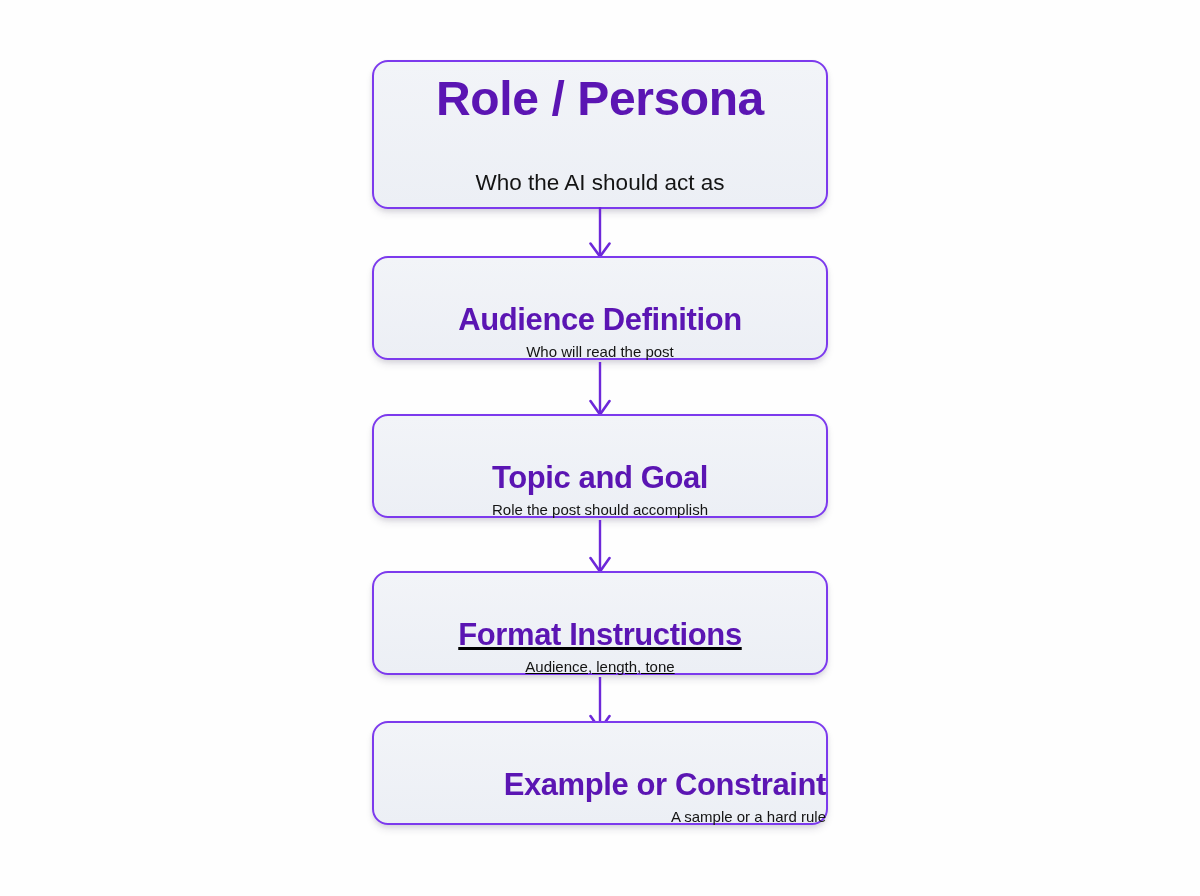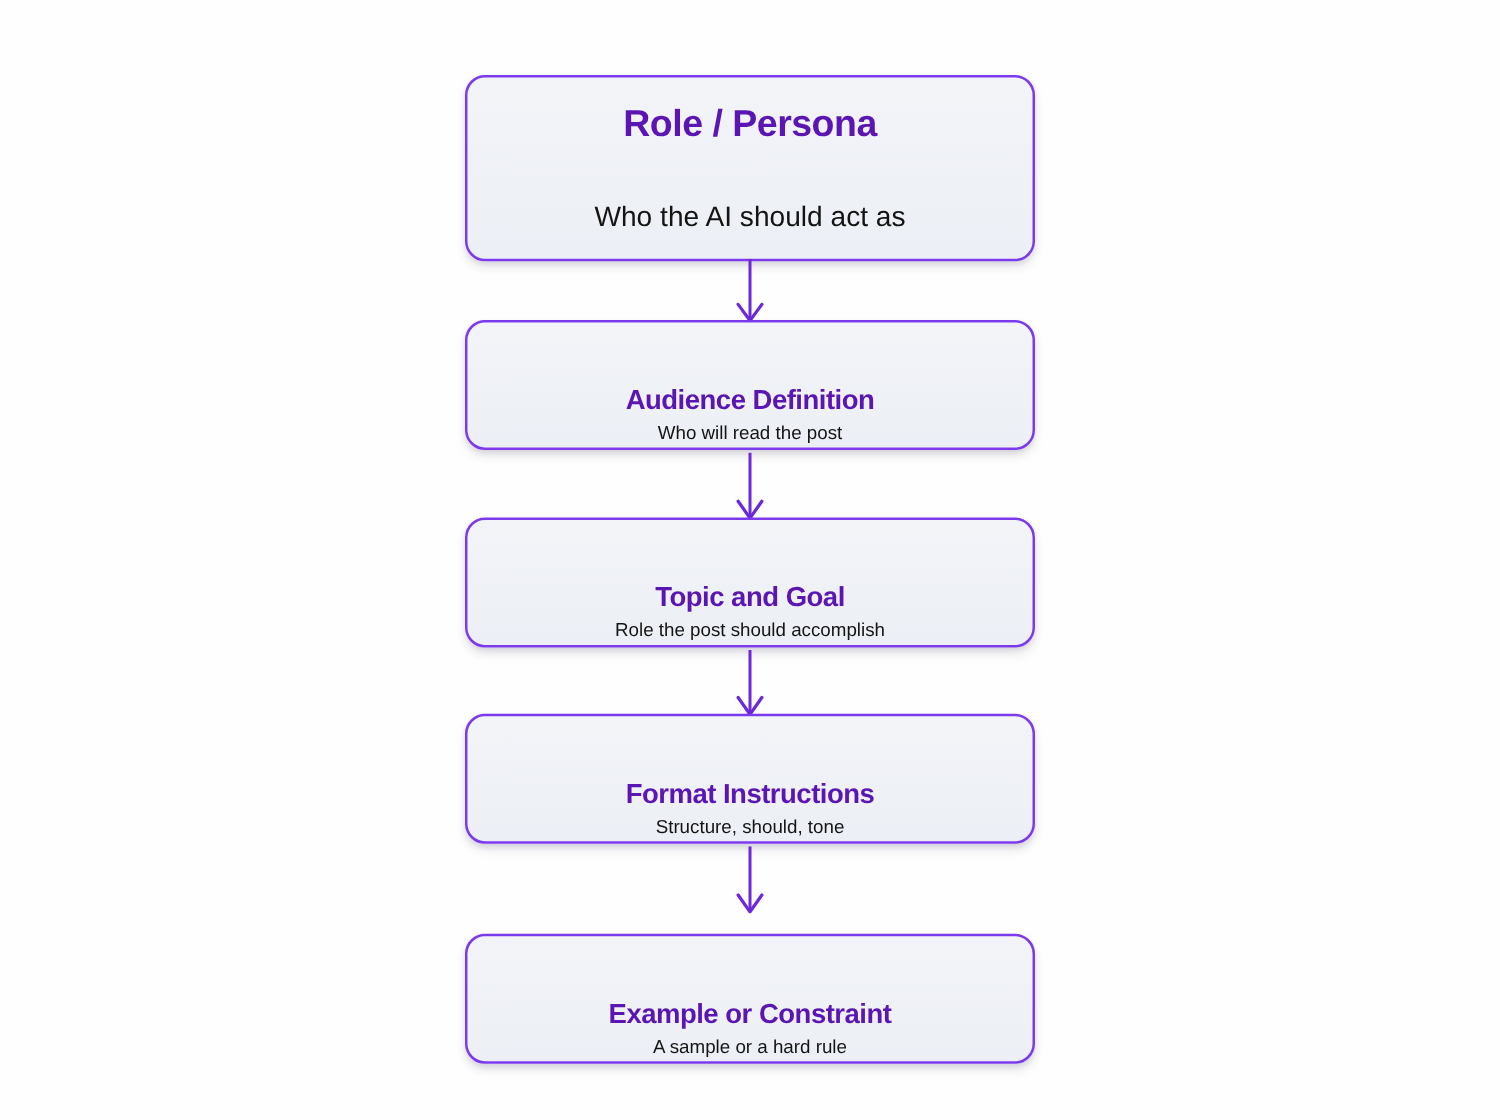"Role / Persona" .flow-node.hero .node-title { font-size: 30px -> 48px }
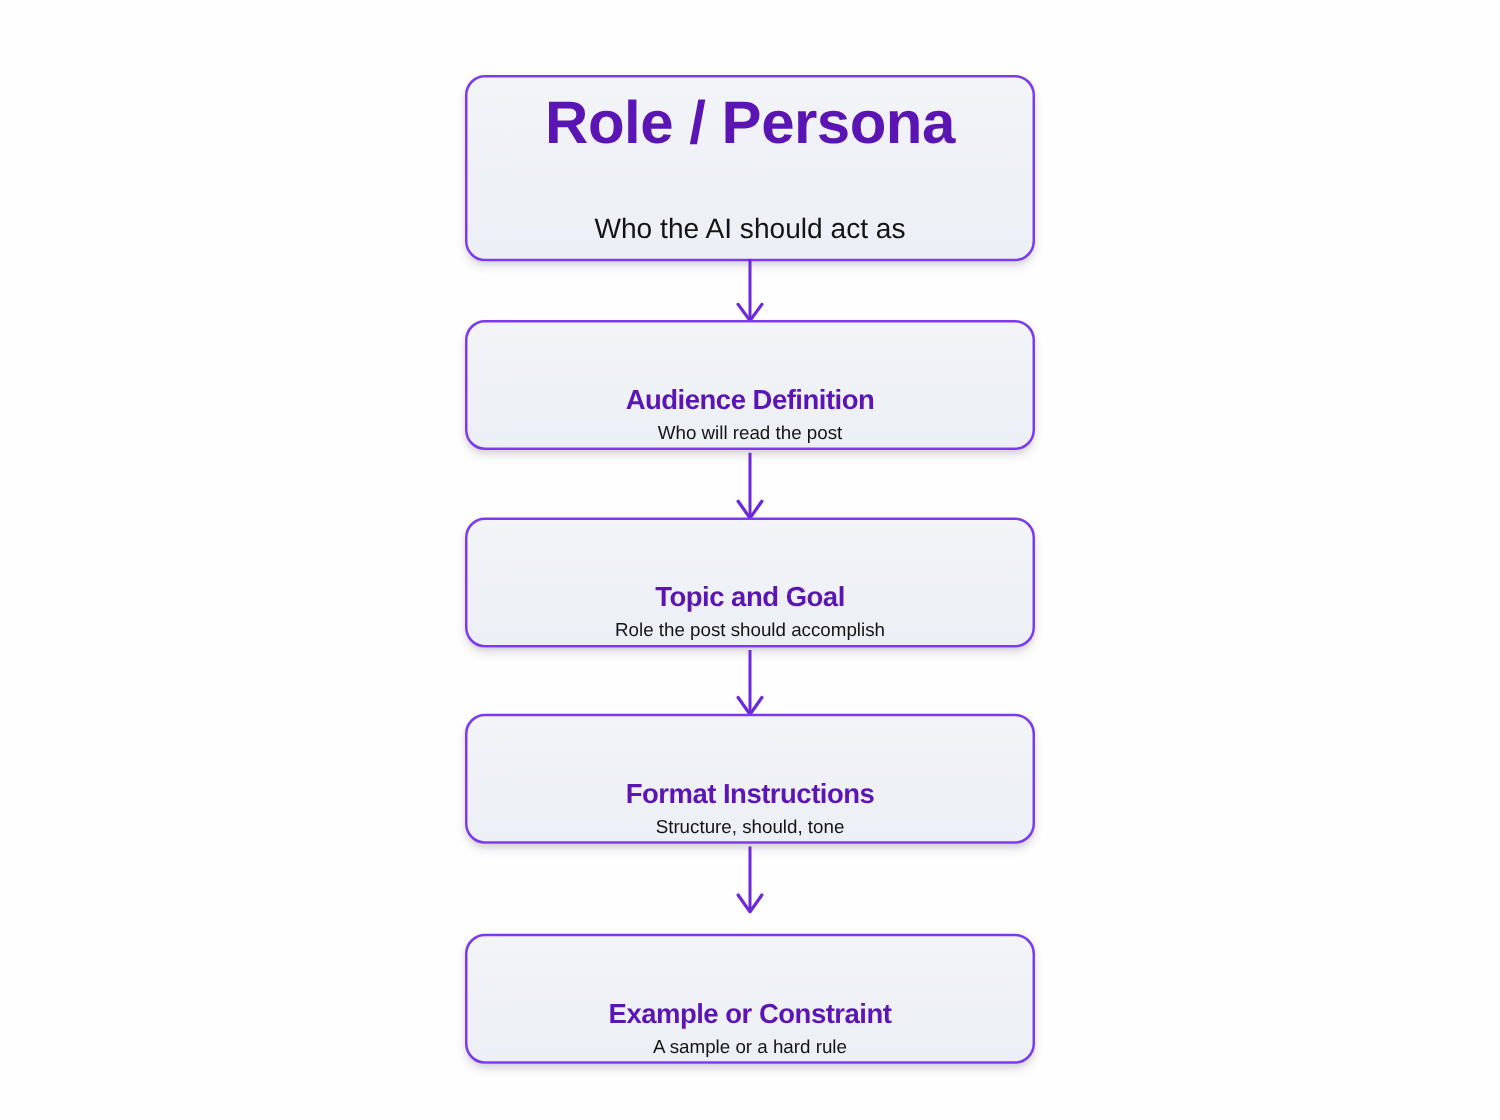"Audience Definition" .flow-node.standard .node-title { font-size: 22px -> 31px }
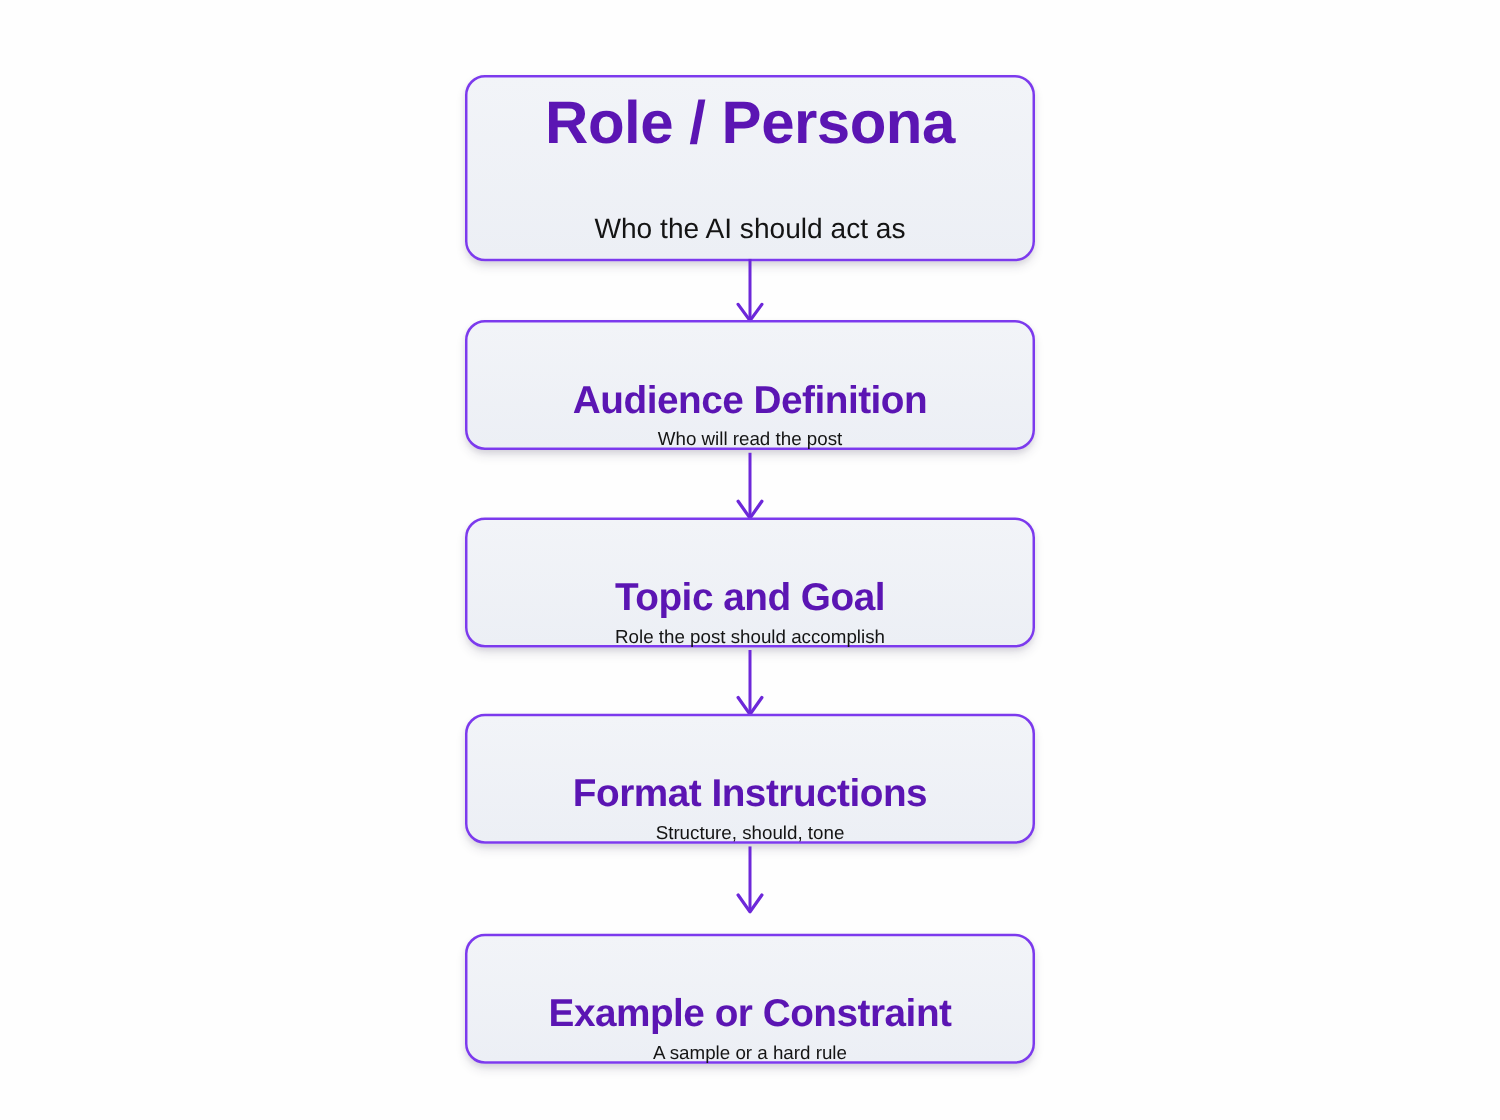"Format Instructions" .flow-node.n4 { text-decoration: none -> underline }
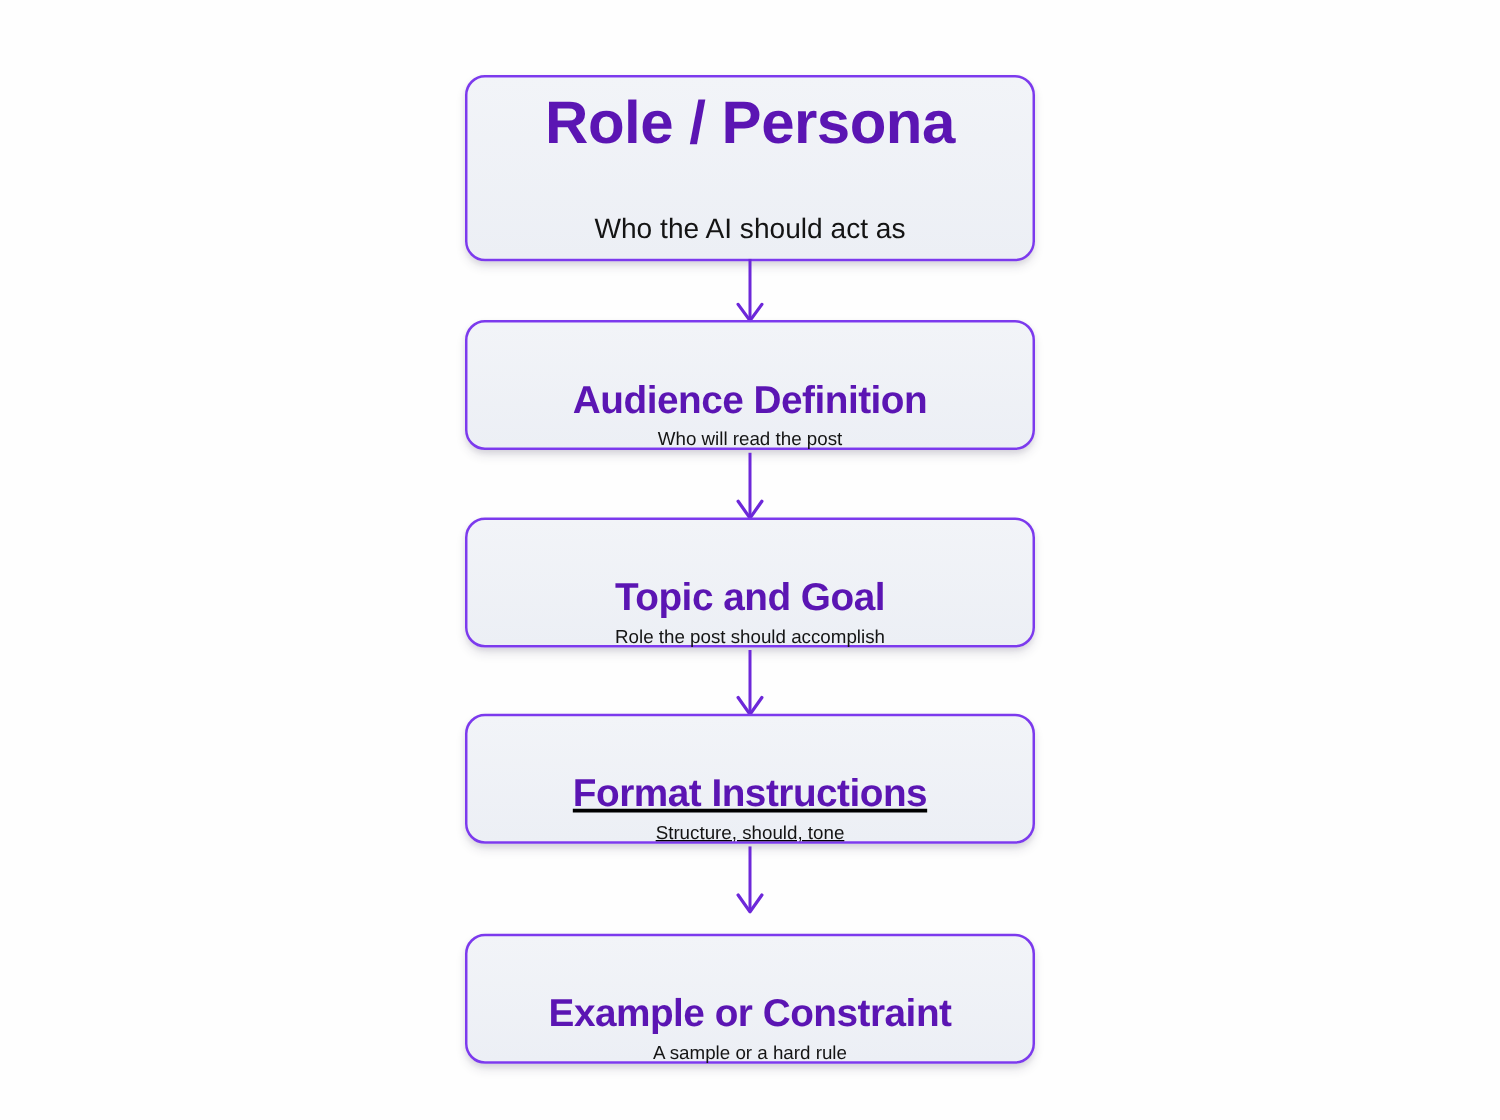"Structure, should, tone" div.node-subtitle { text: Structure, should -> Audience, length }
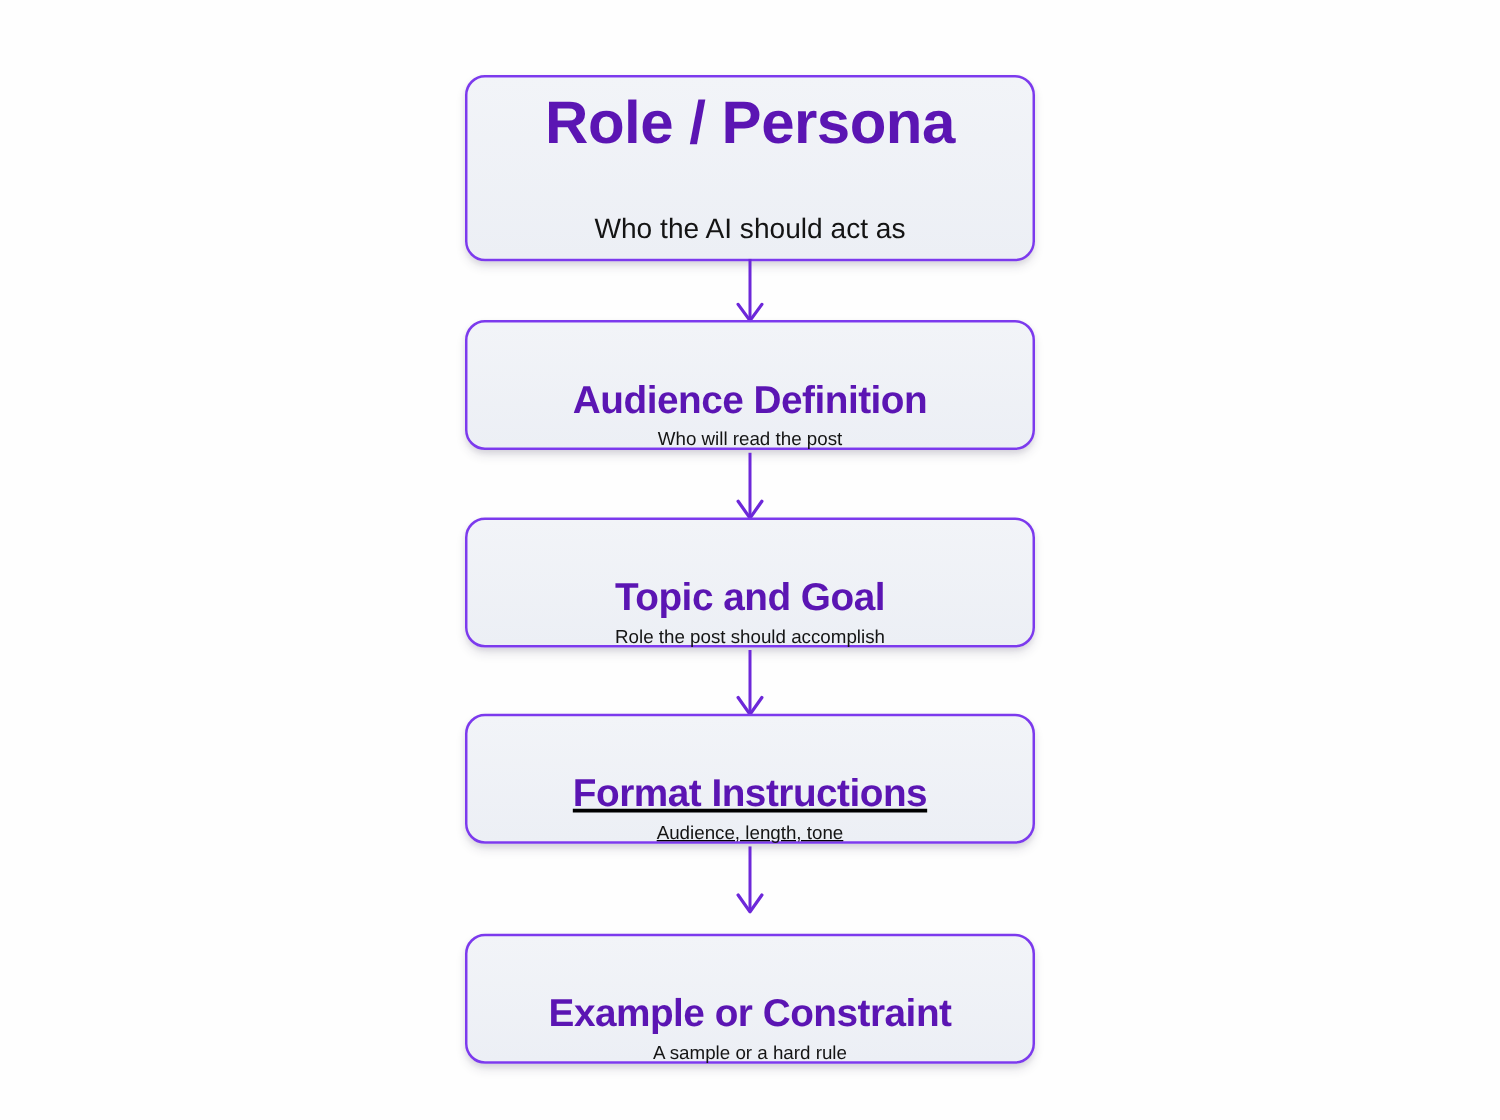"Example or Constraint" .flow-node.n5 { align-items: none -> flex-end; top: 747px -> 721px }
